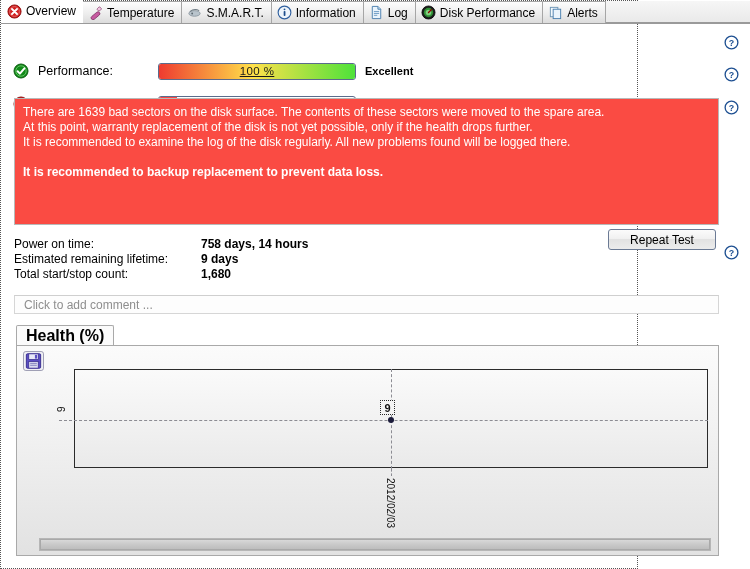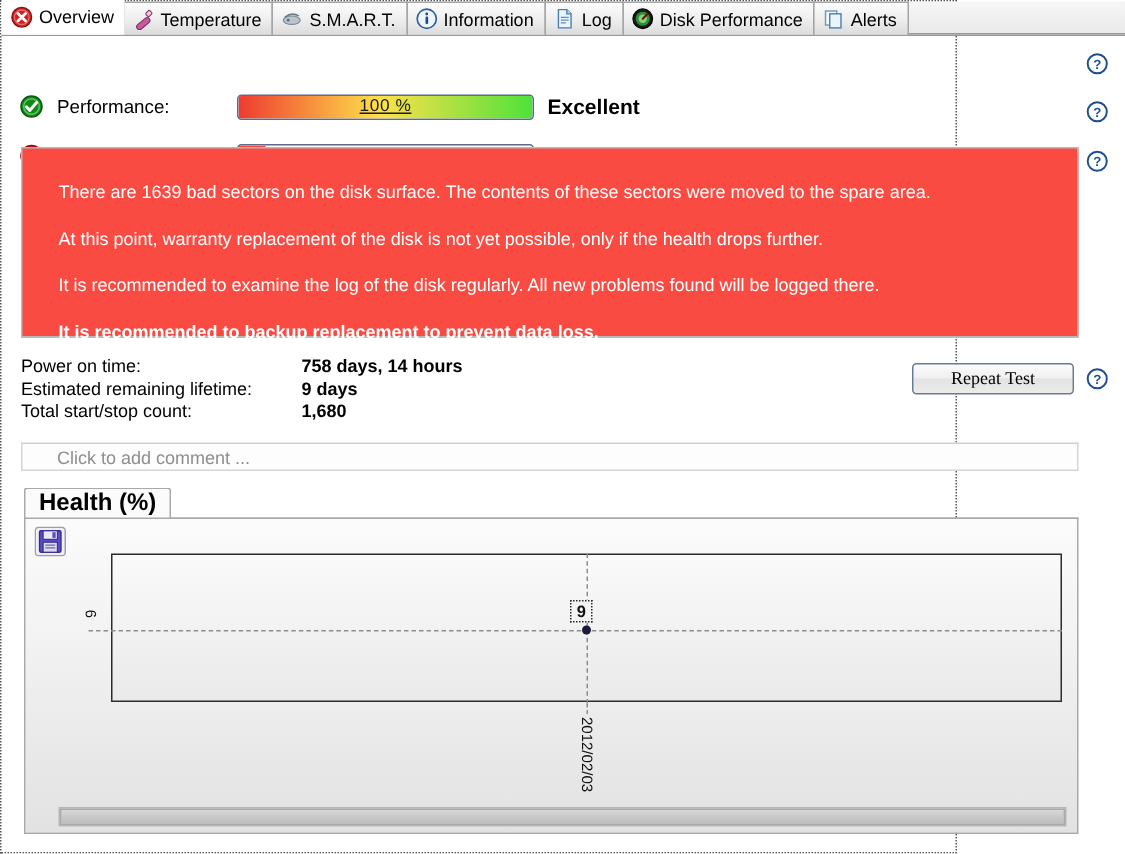"Excellent" .meter-verdict { font-size: 14px -> 11px }
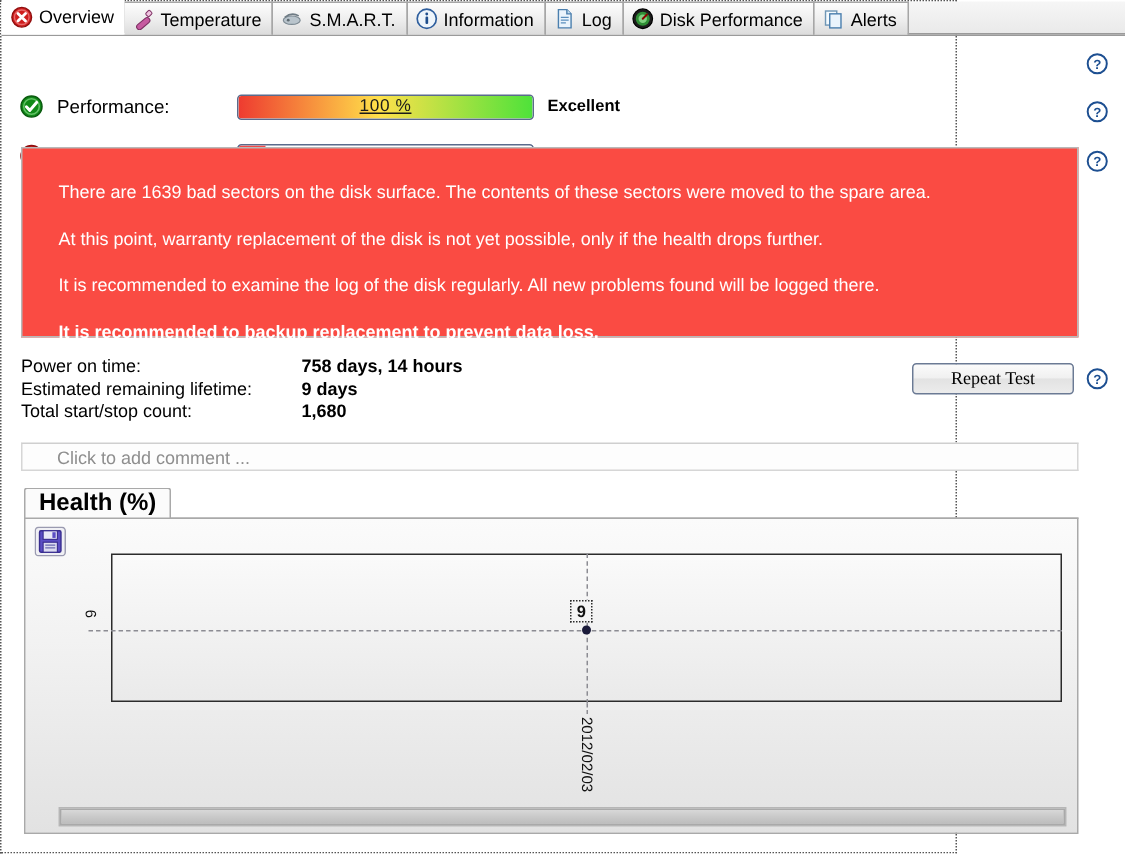"There are 1639 bad sectors" .warn p { margin: 16px -> 0 }
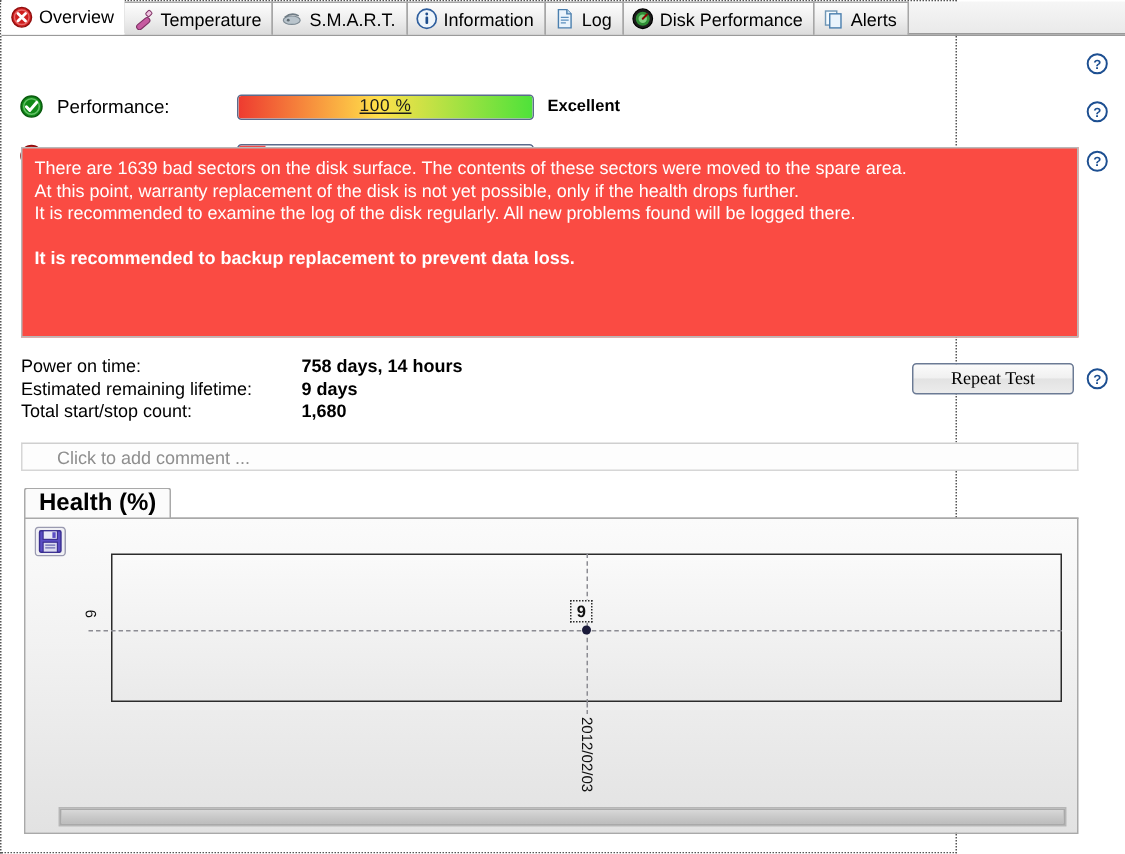"Repeat Test" .repeat-btn { font-family: Liberation Serif, serif -> Liberation Sans, sans-serif; top: 241px -> 228px }
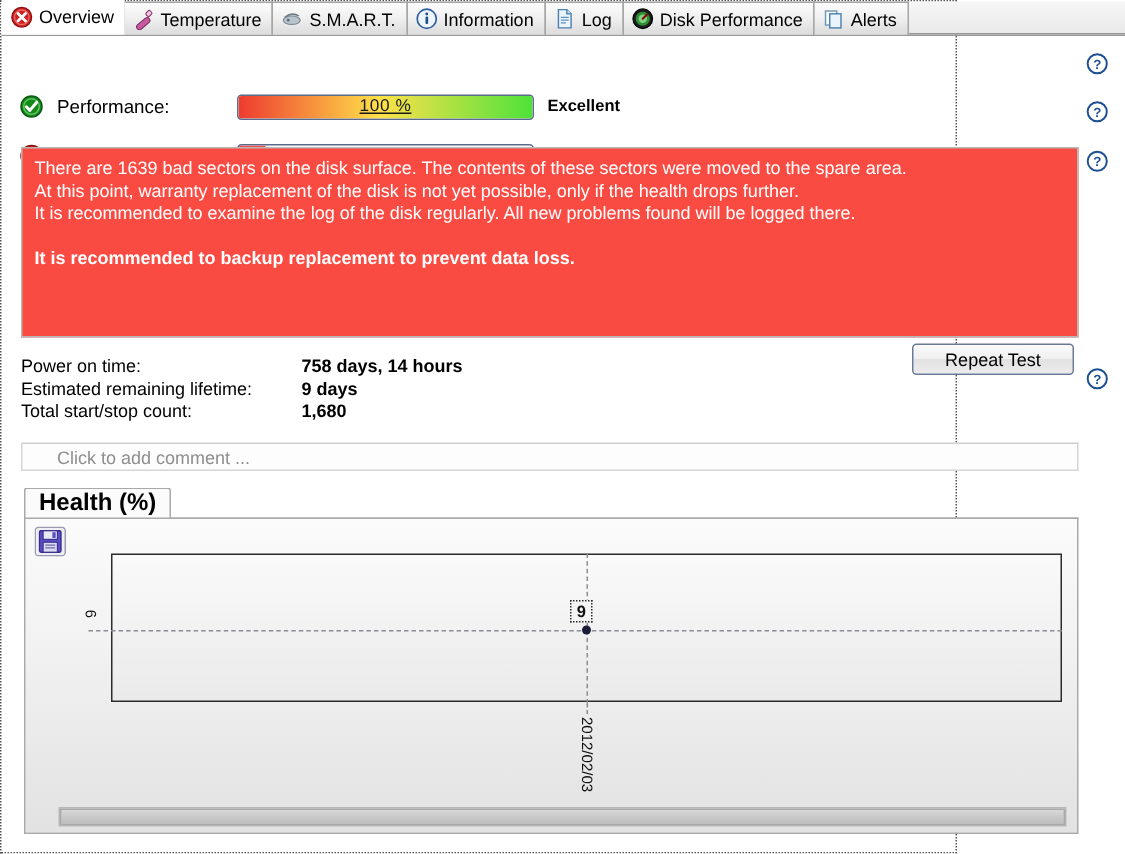"Click to add comment ..." .comment { padding: 0 23px -> 0 9px }
